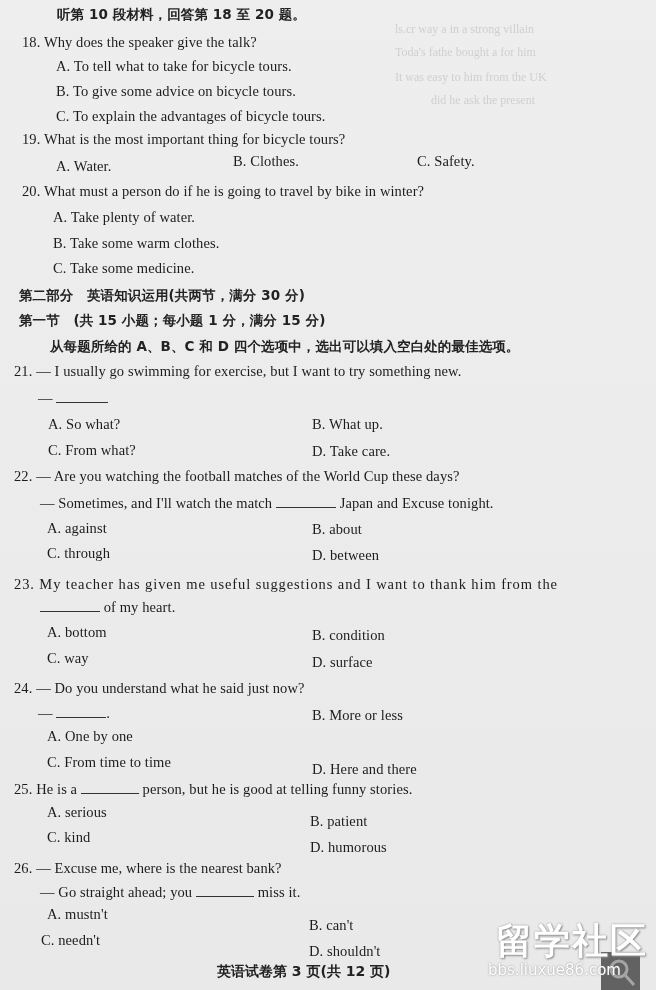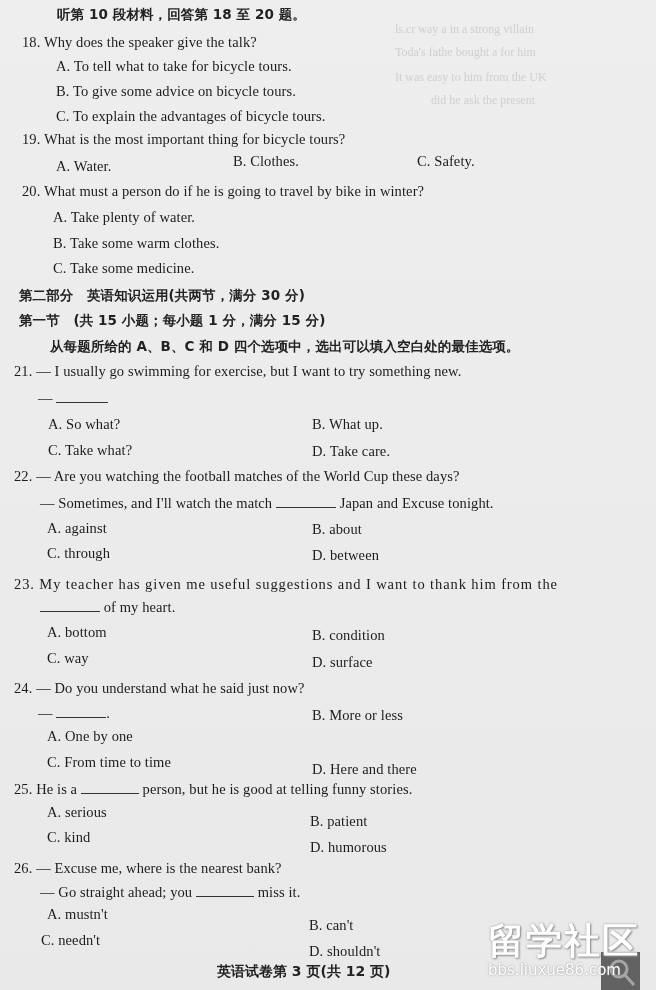"C. Take what?" div.line { text: Take -> From }
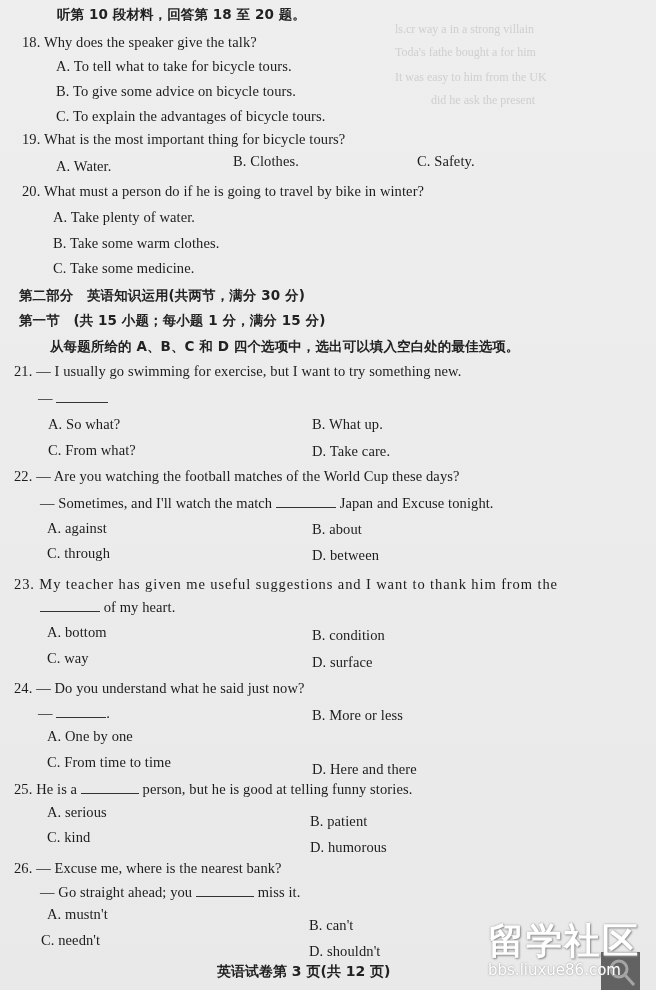"留学社区" .wm-cn { left: 4px -> 12px }
